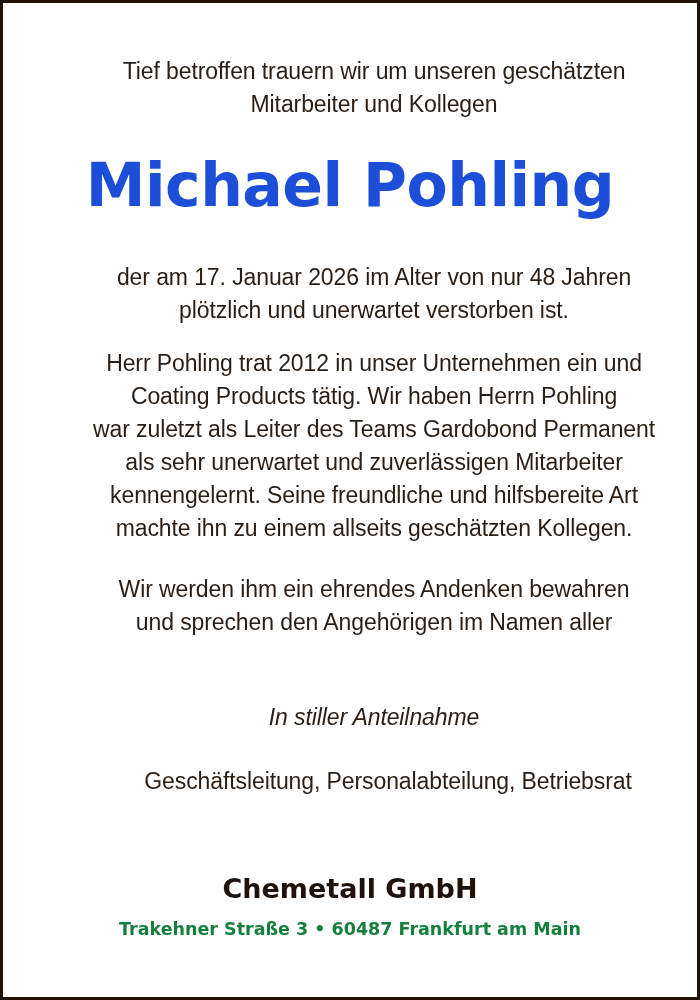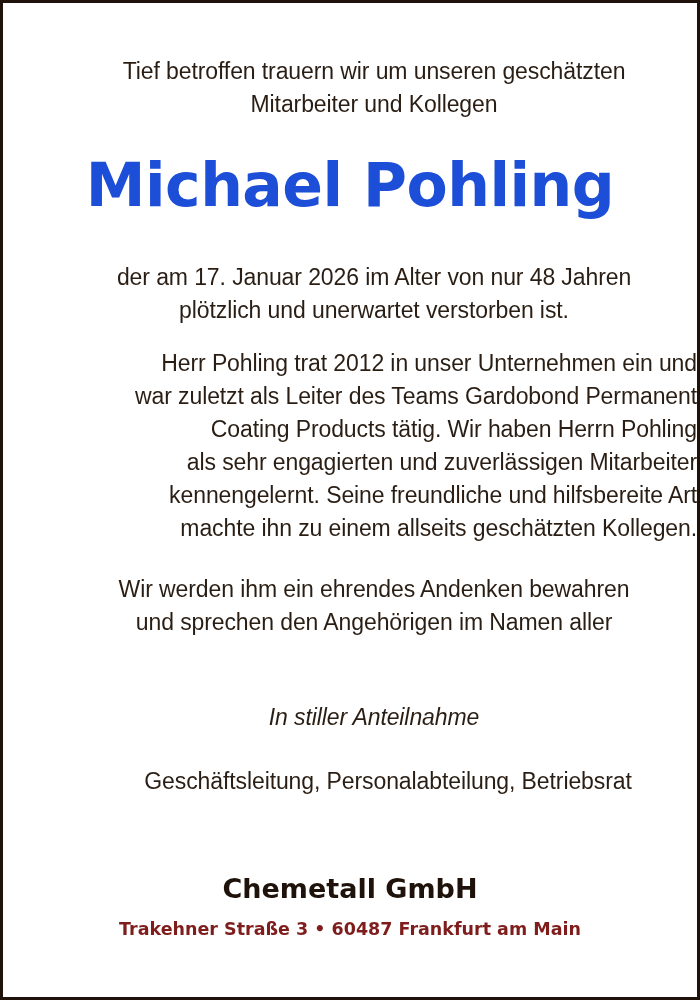"Herr Pohling trat 2012 in" .bio { text-align: right -> none }
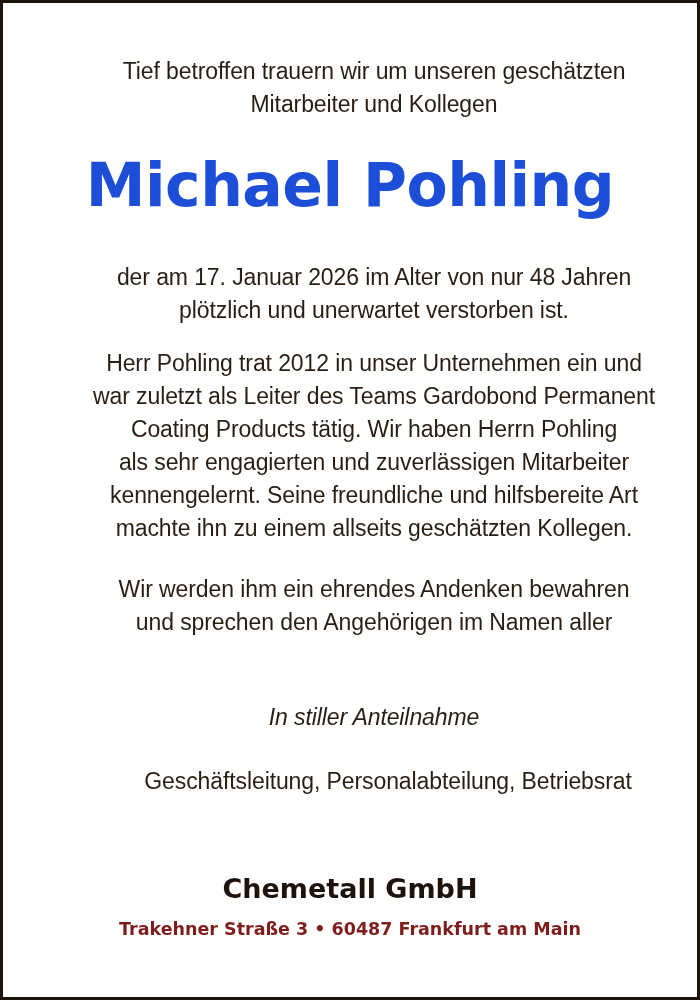"war zuletzt als Leiter des" span.line { order: before "Coating Products tätig. Wir haben" -> after "Coating Products tätig. Wir haben" }
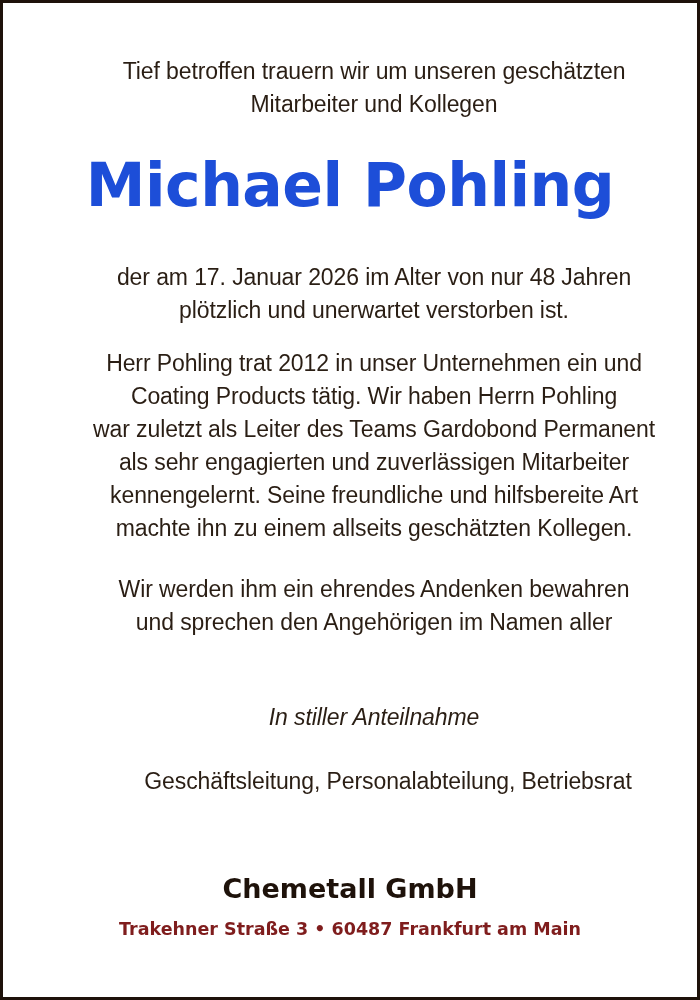"als sehr engagierten und zuverlässigen" span.line { text: engagierten -> unerwartet }
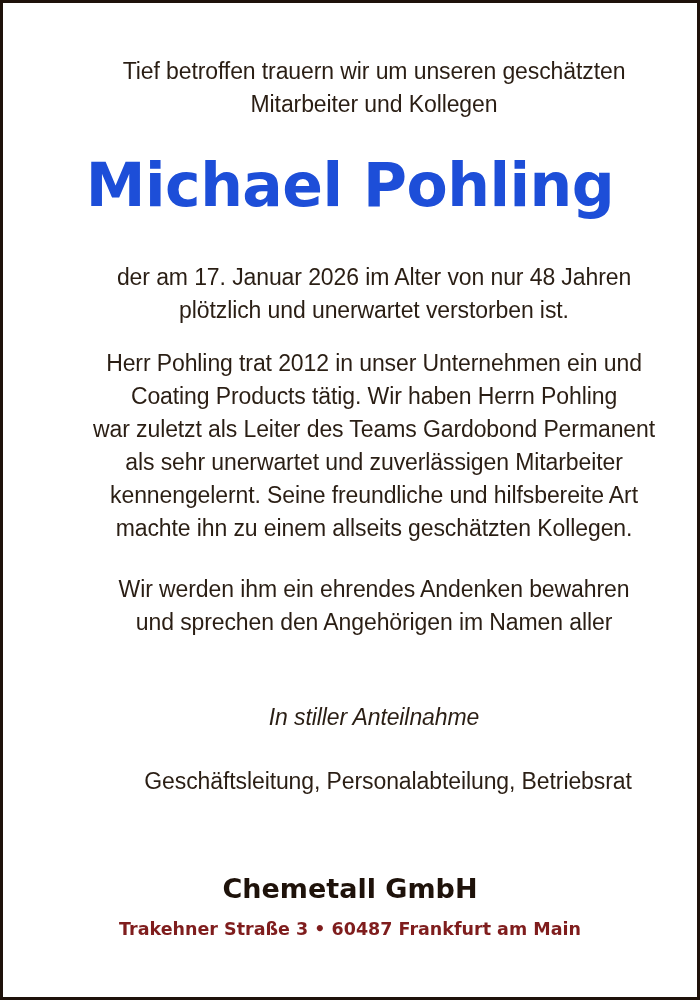"Trakehner Straße 3 • 60487" .address { color: #7f1d1d -> #15803d }
